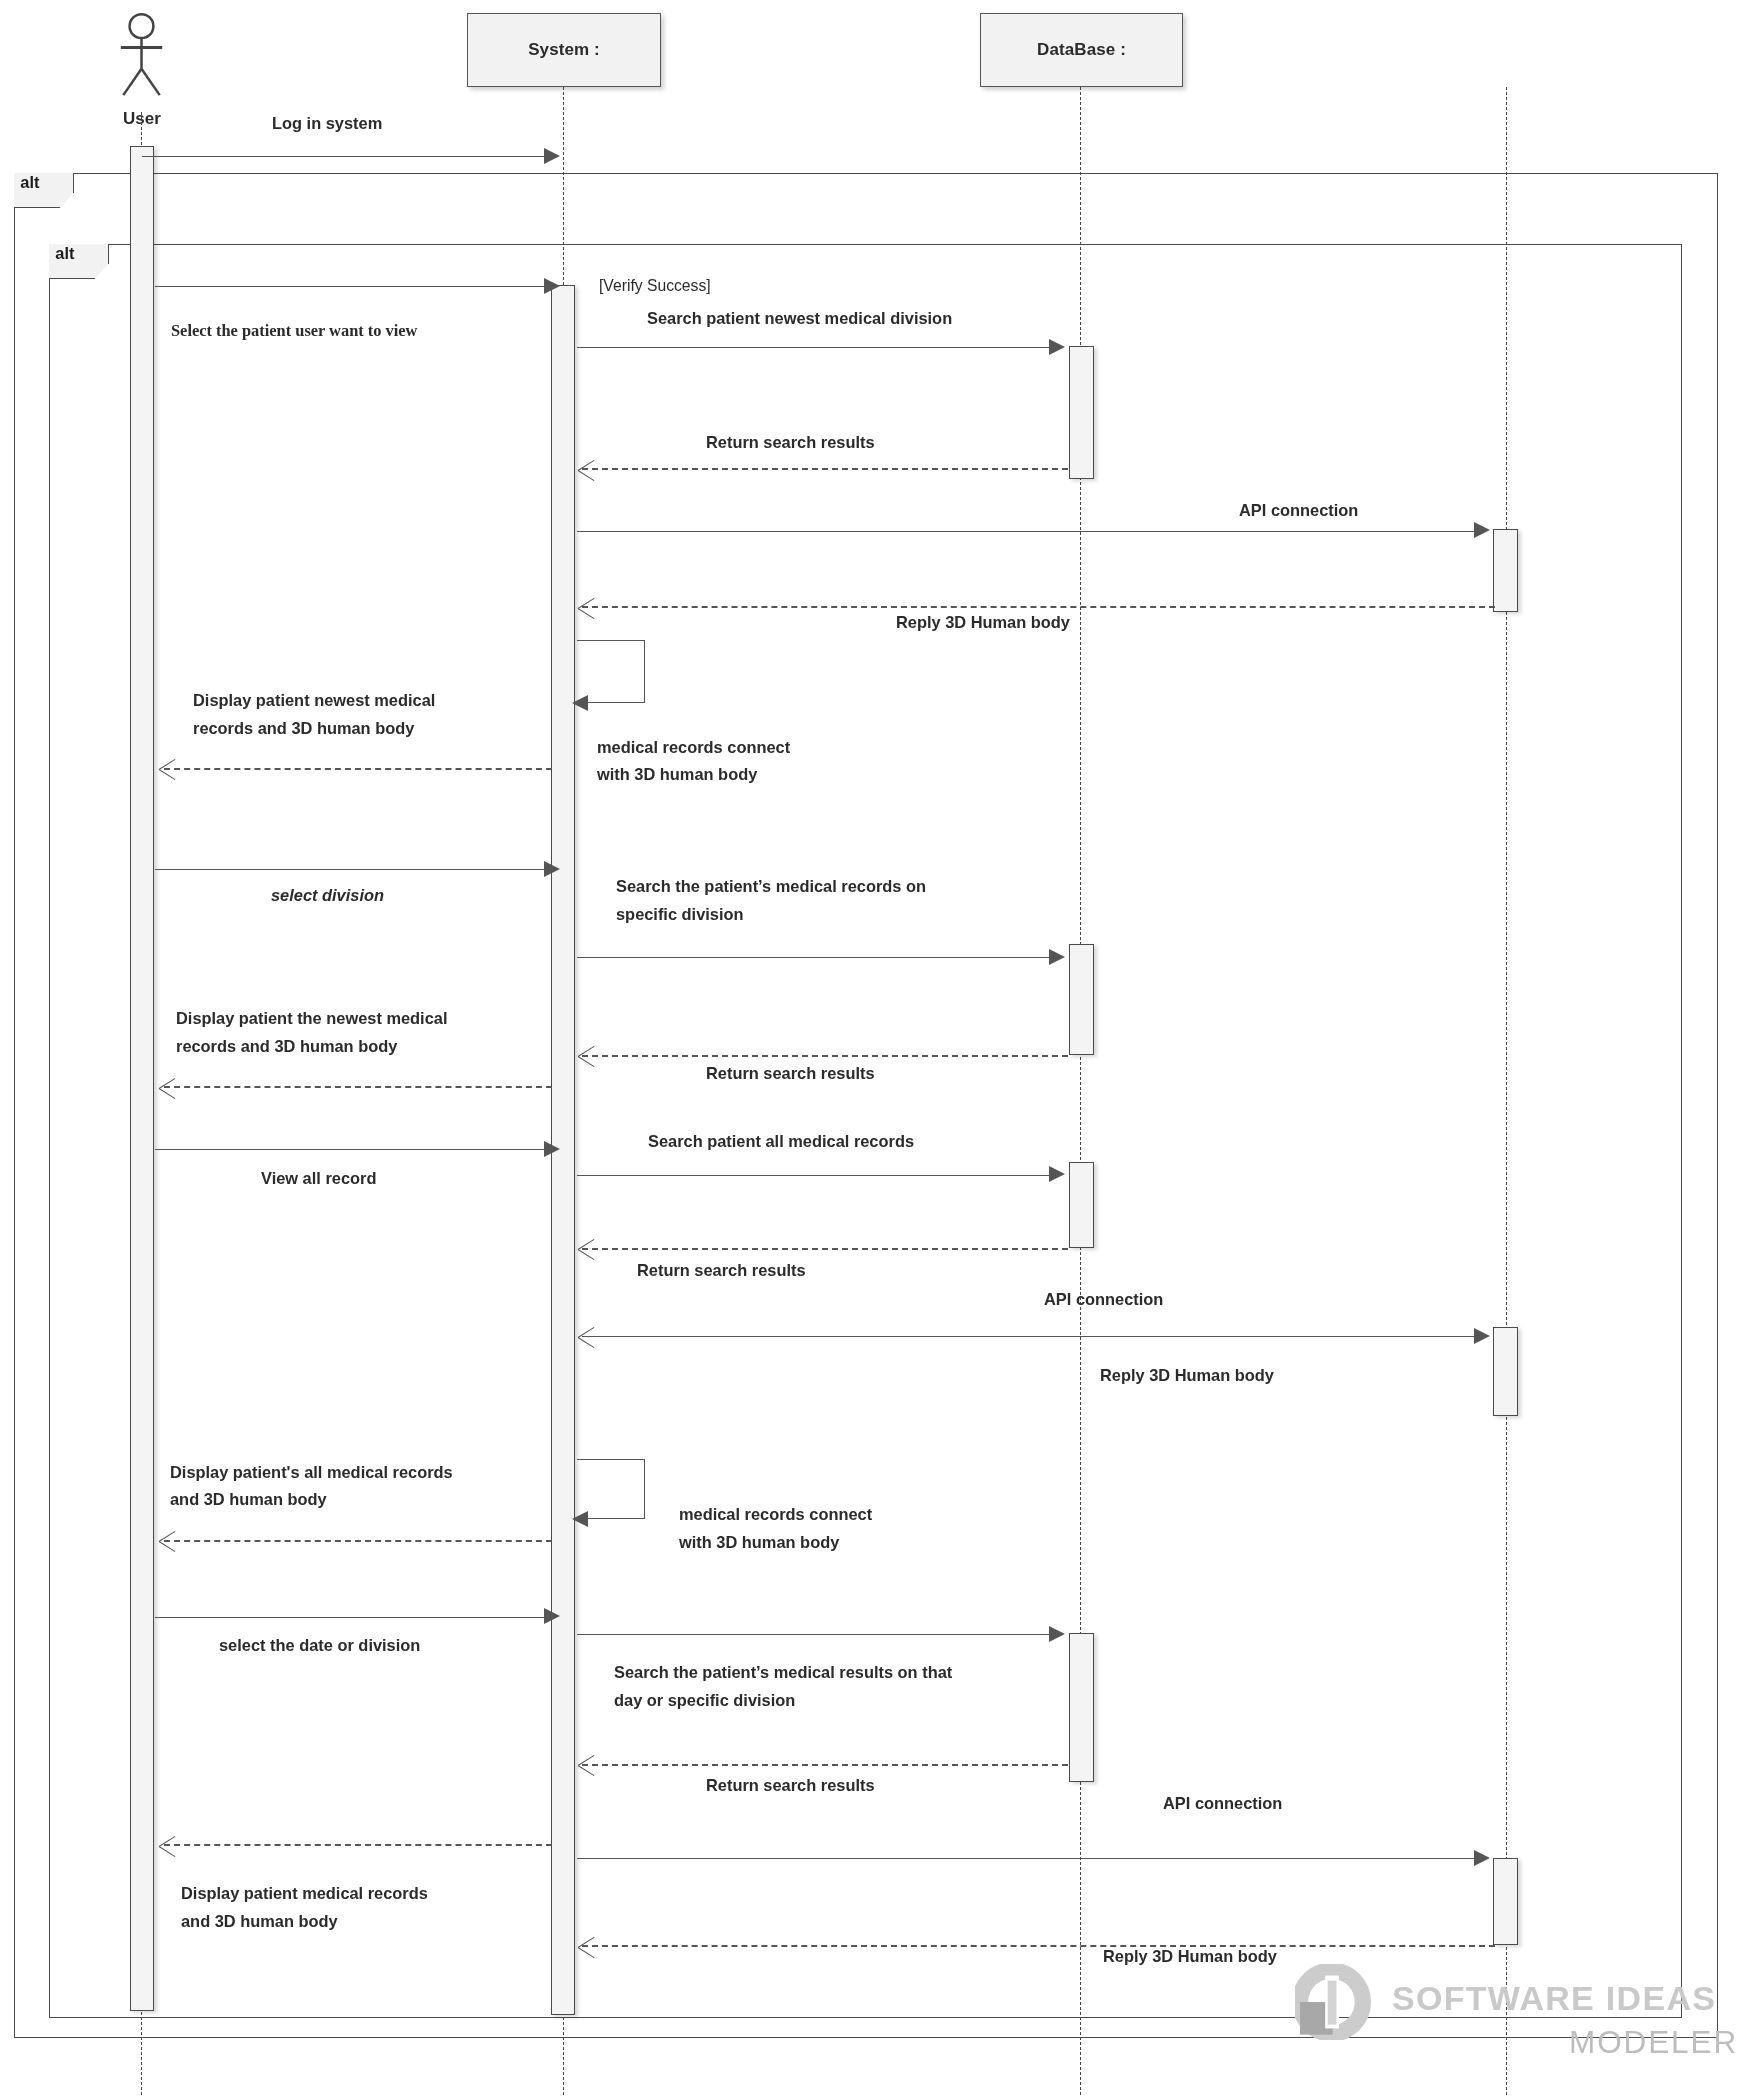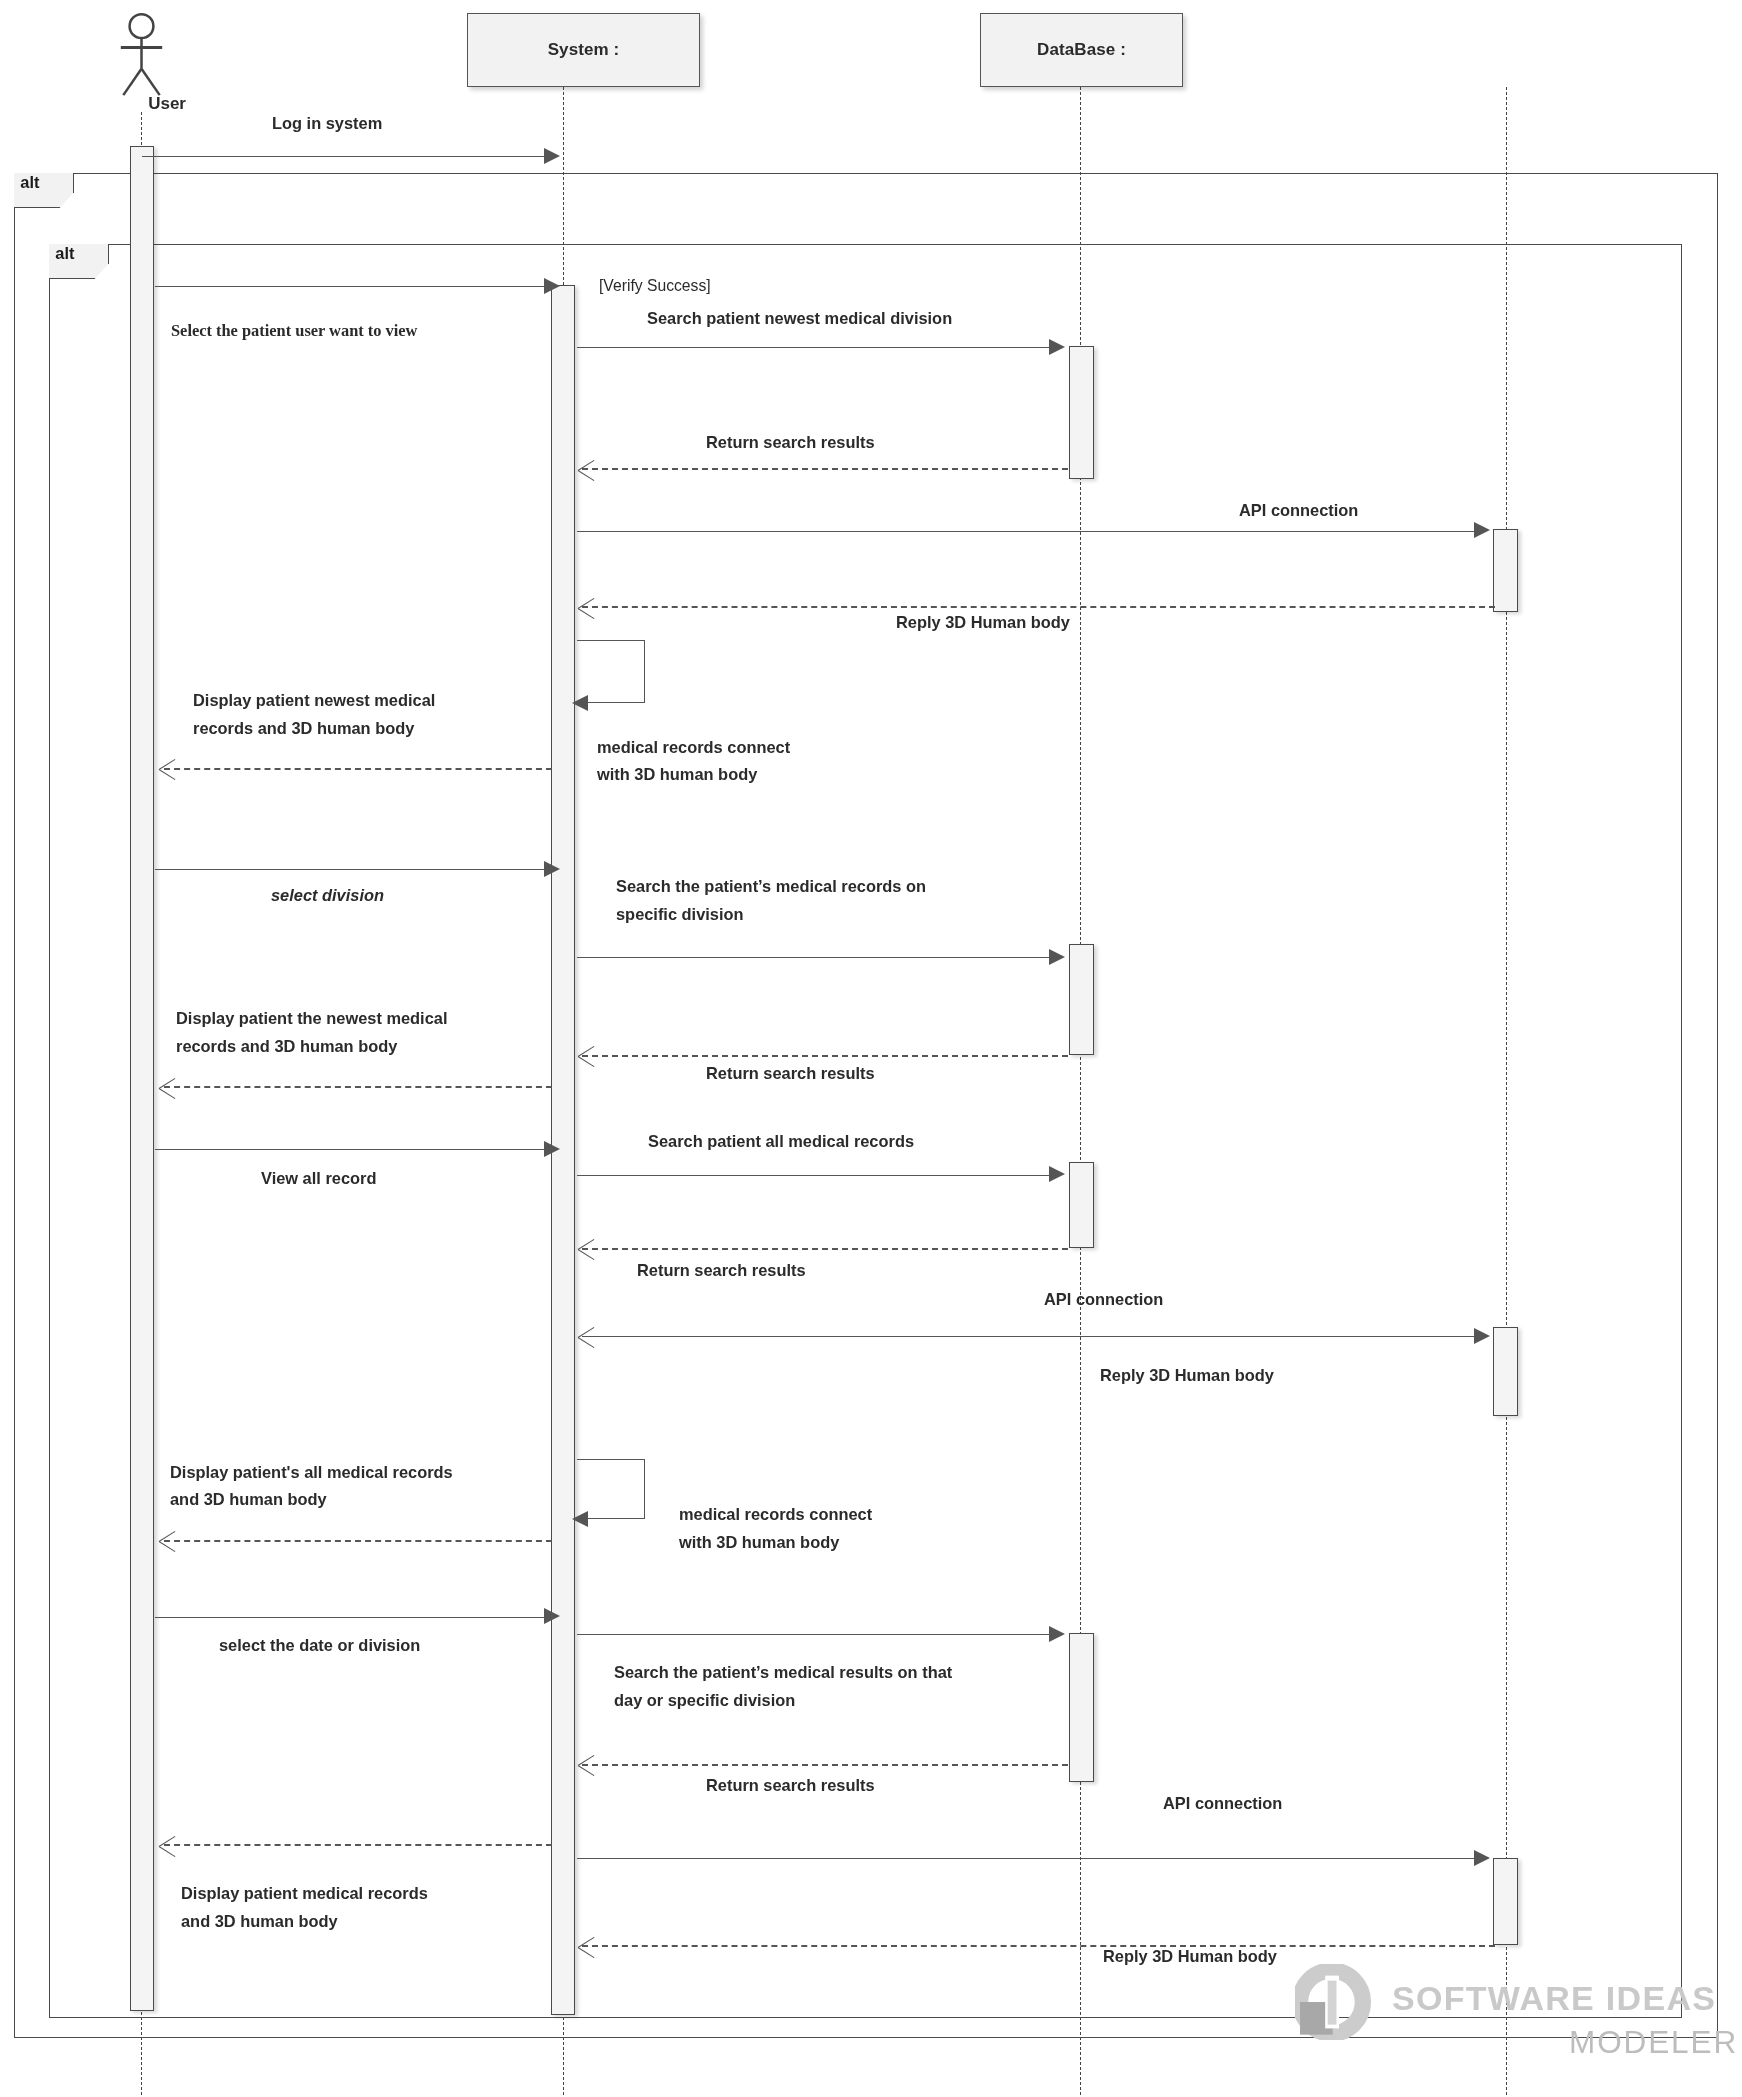"System :" div.head { width: 233px -> 194px }
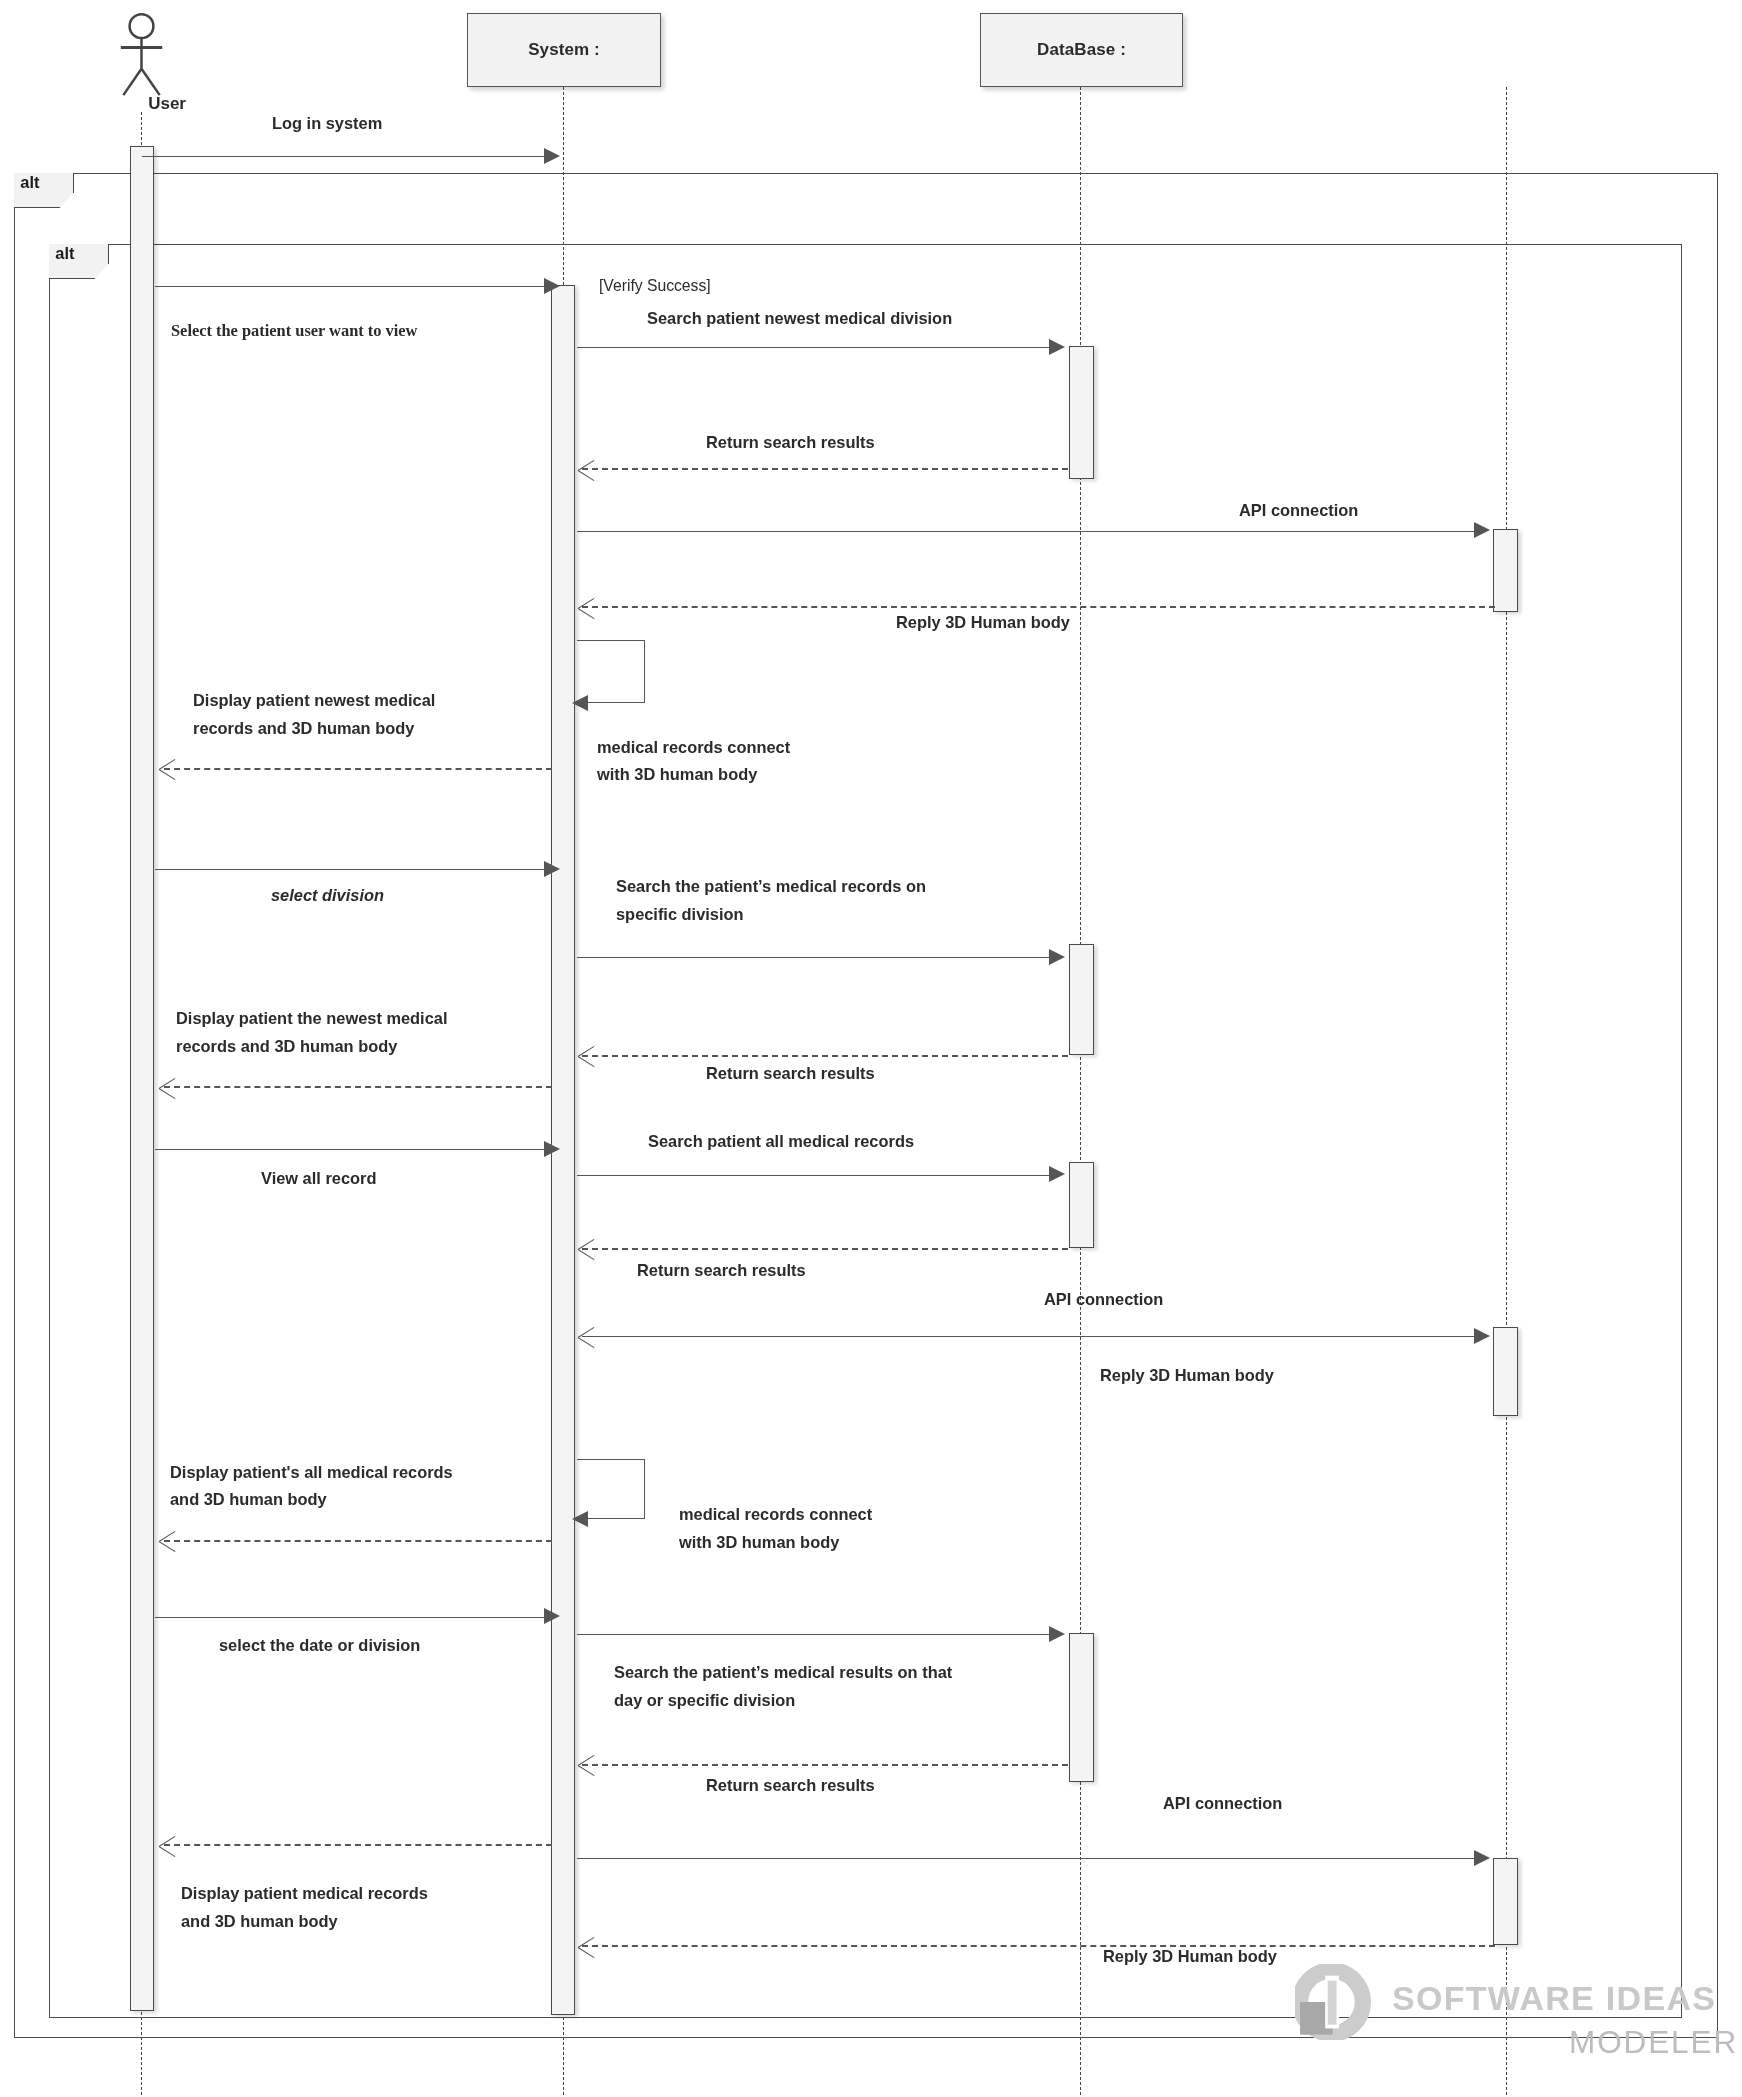"User" .actor-label { margin-top: none -> 15px; text-align: right -> center }
